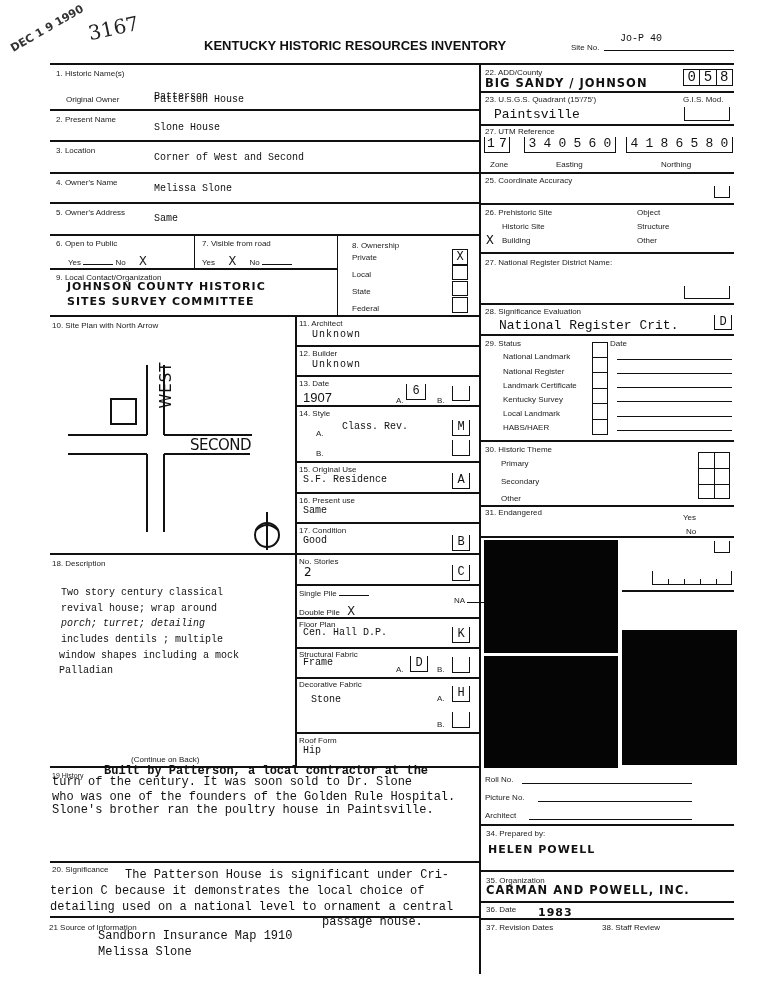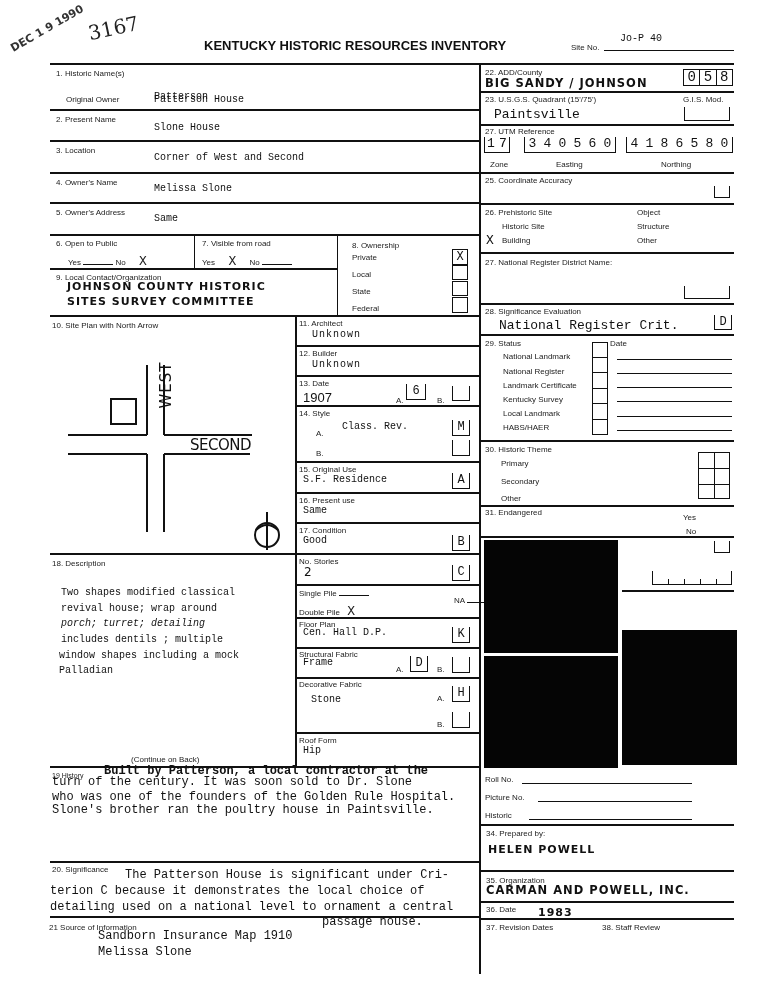"Two shapes modified classical" div.abs { text: shapes modified -> story century }
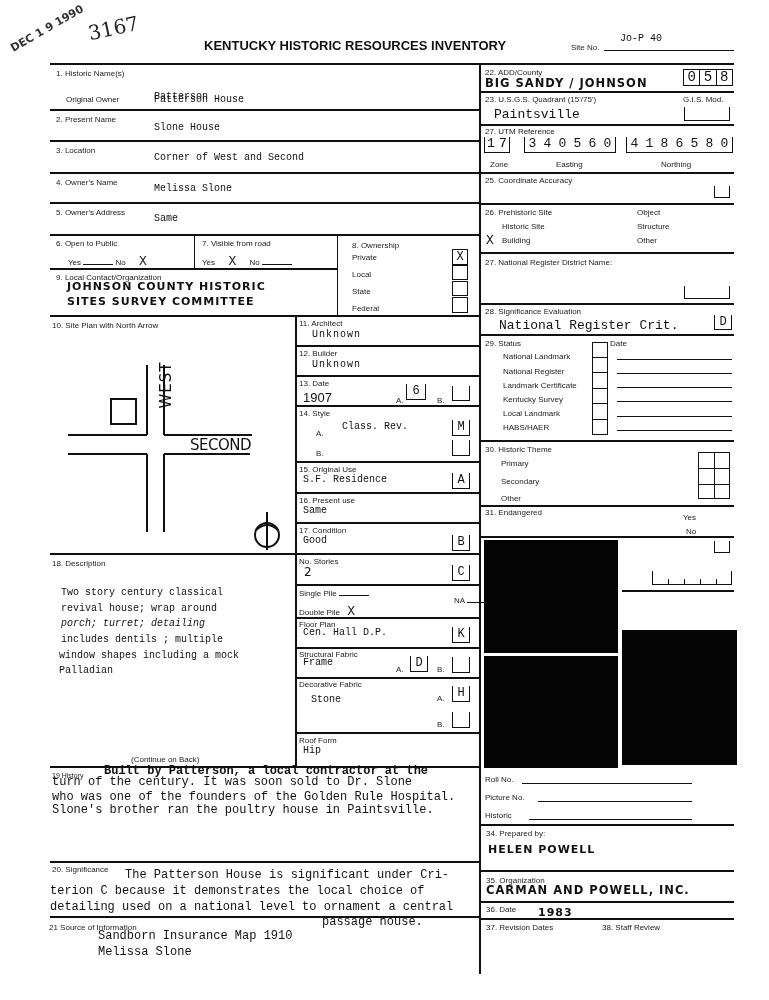"Historic" div.abs { text: Historic -> Architect }
